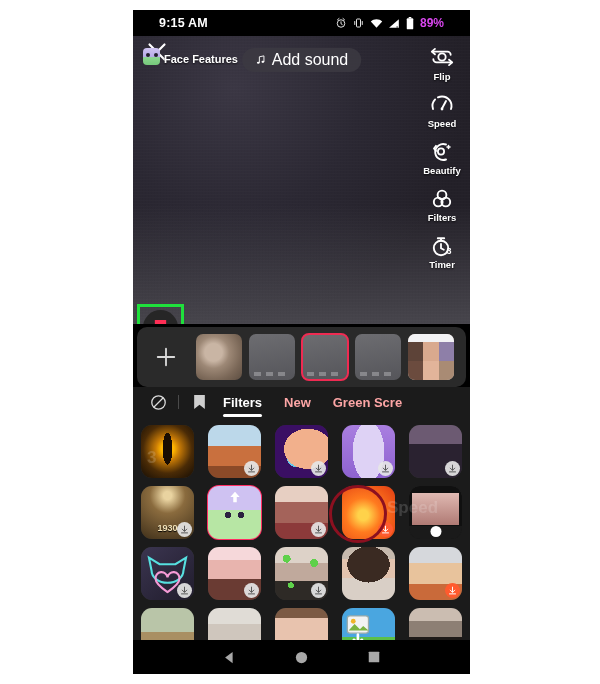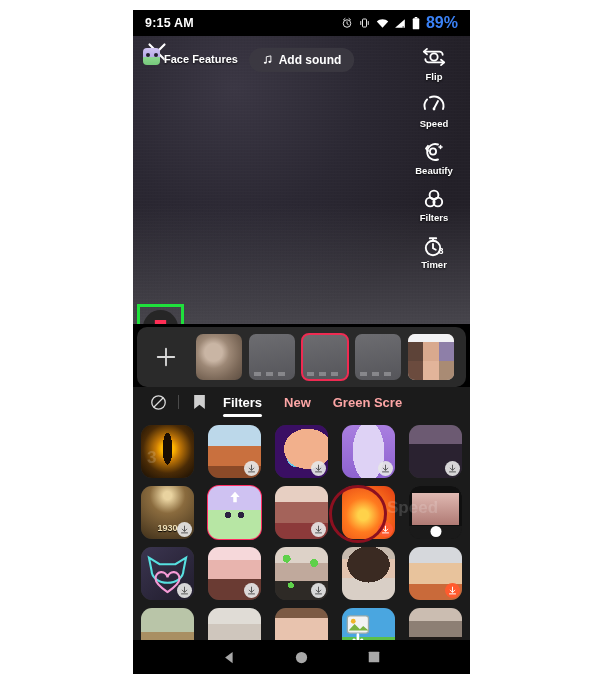"9:15 AM" .statusbar { padding: 0 12px -> 0 26px }
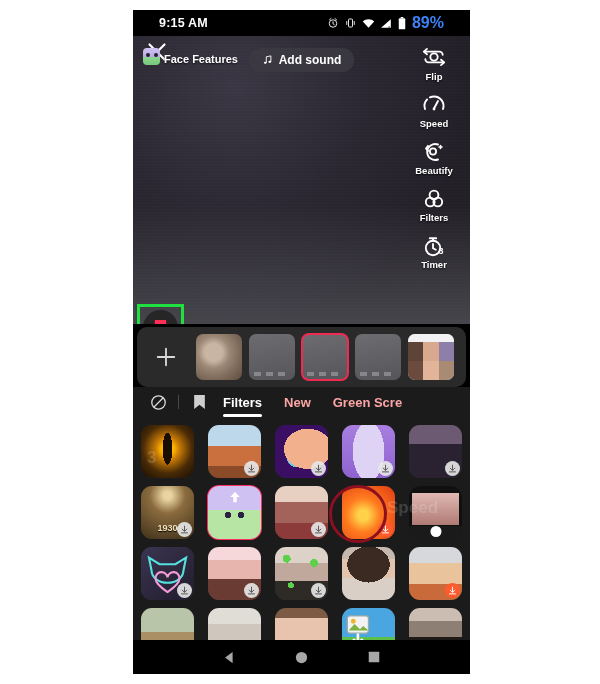"89%" .sb-batt { color: #3b82f6 -> #d946ef; font-size: 16px -> 12px }
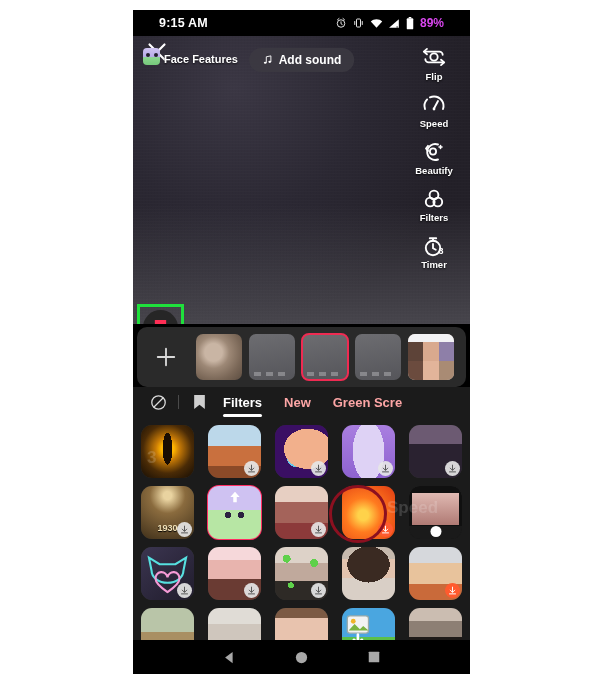"Add sound" .add-sound span { font-size: 12px -> 16px; font-weight: bold -> normal }
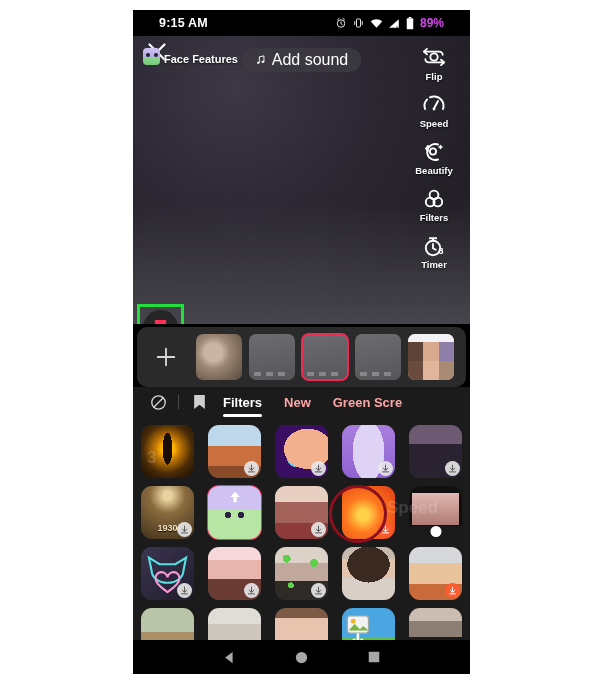"Flip" .rail { right: 12px -> 4px }
